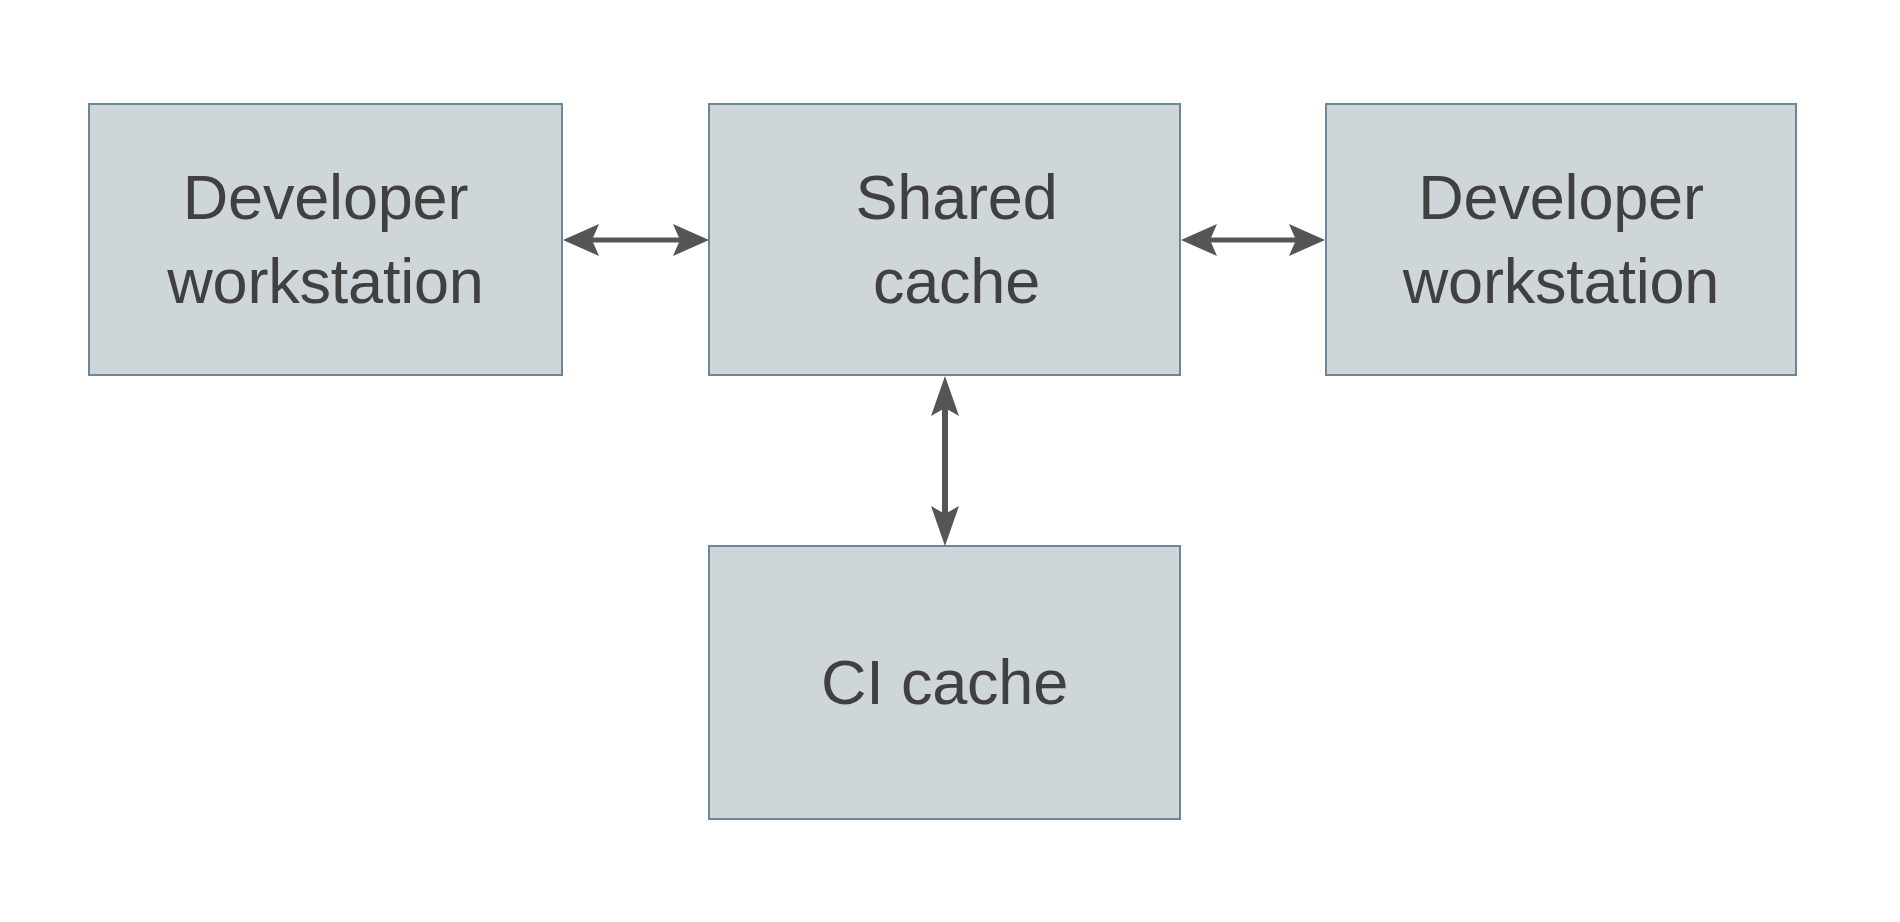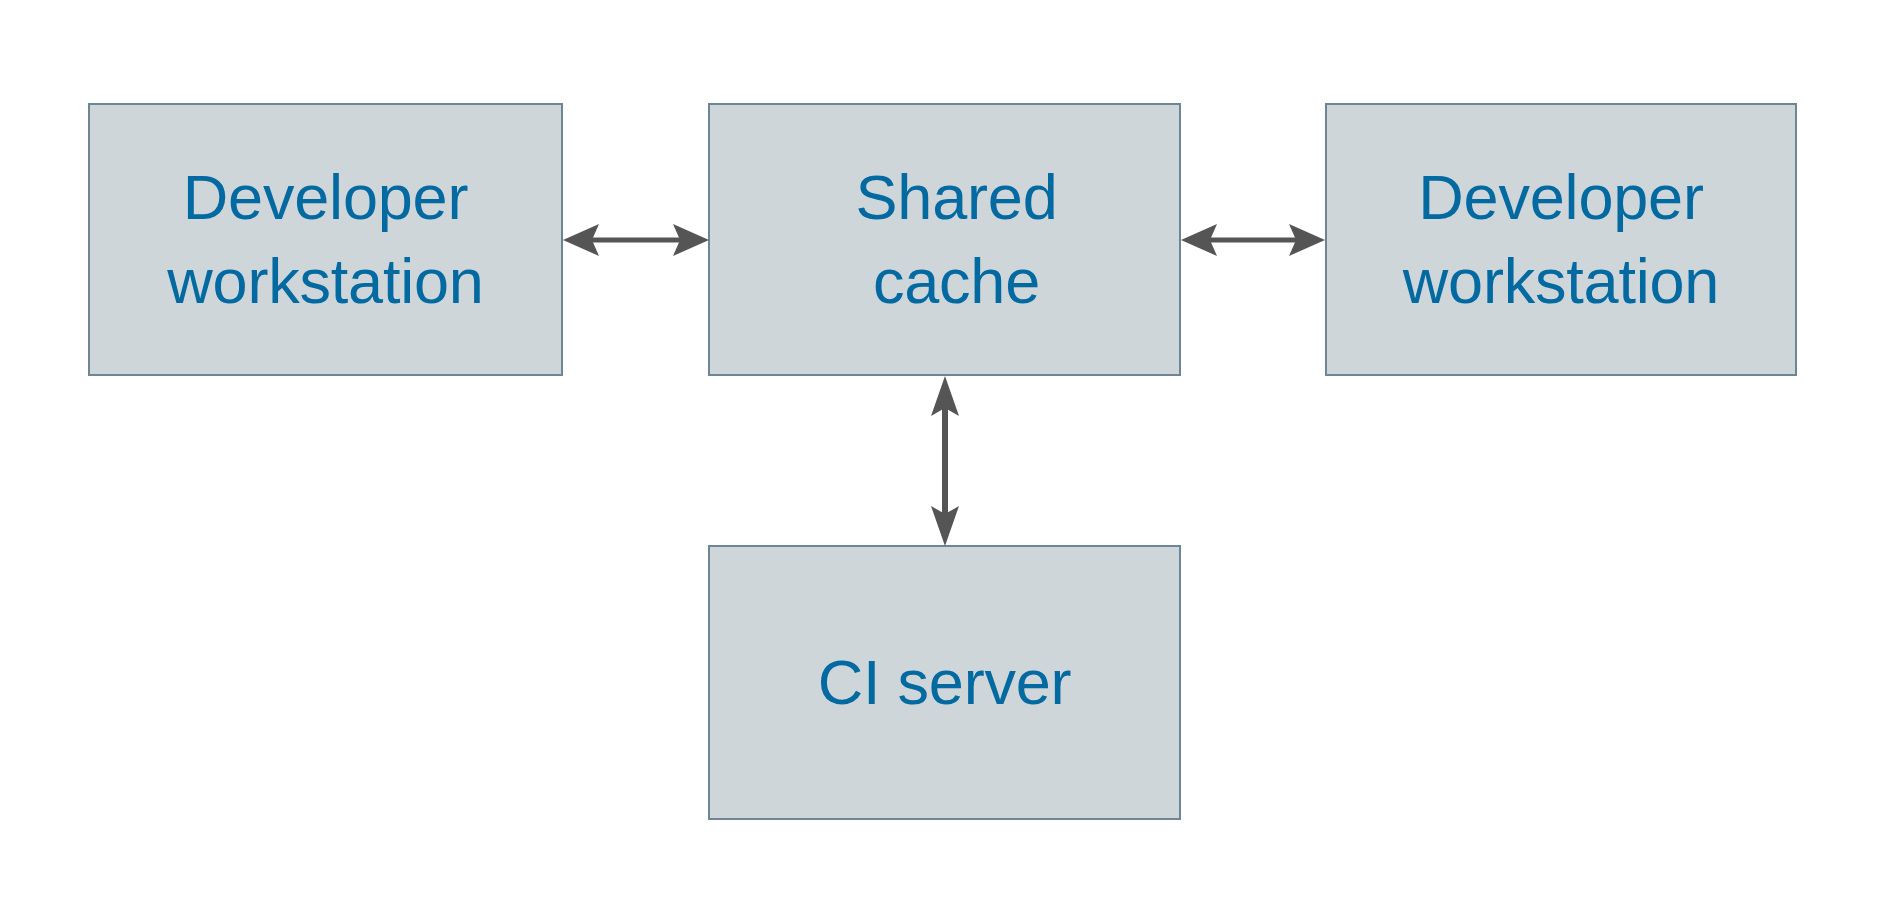"Developer" .node { color: #0369a1 -> #404040 }
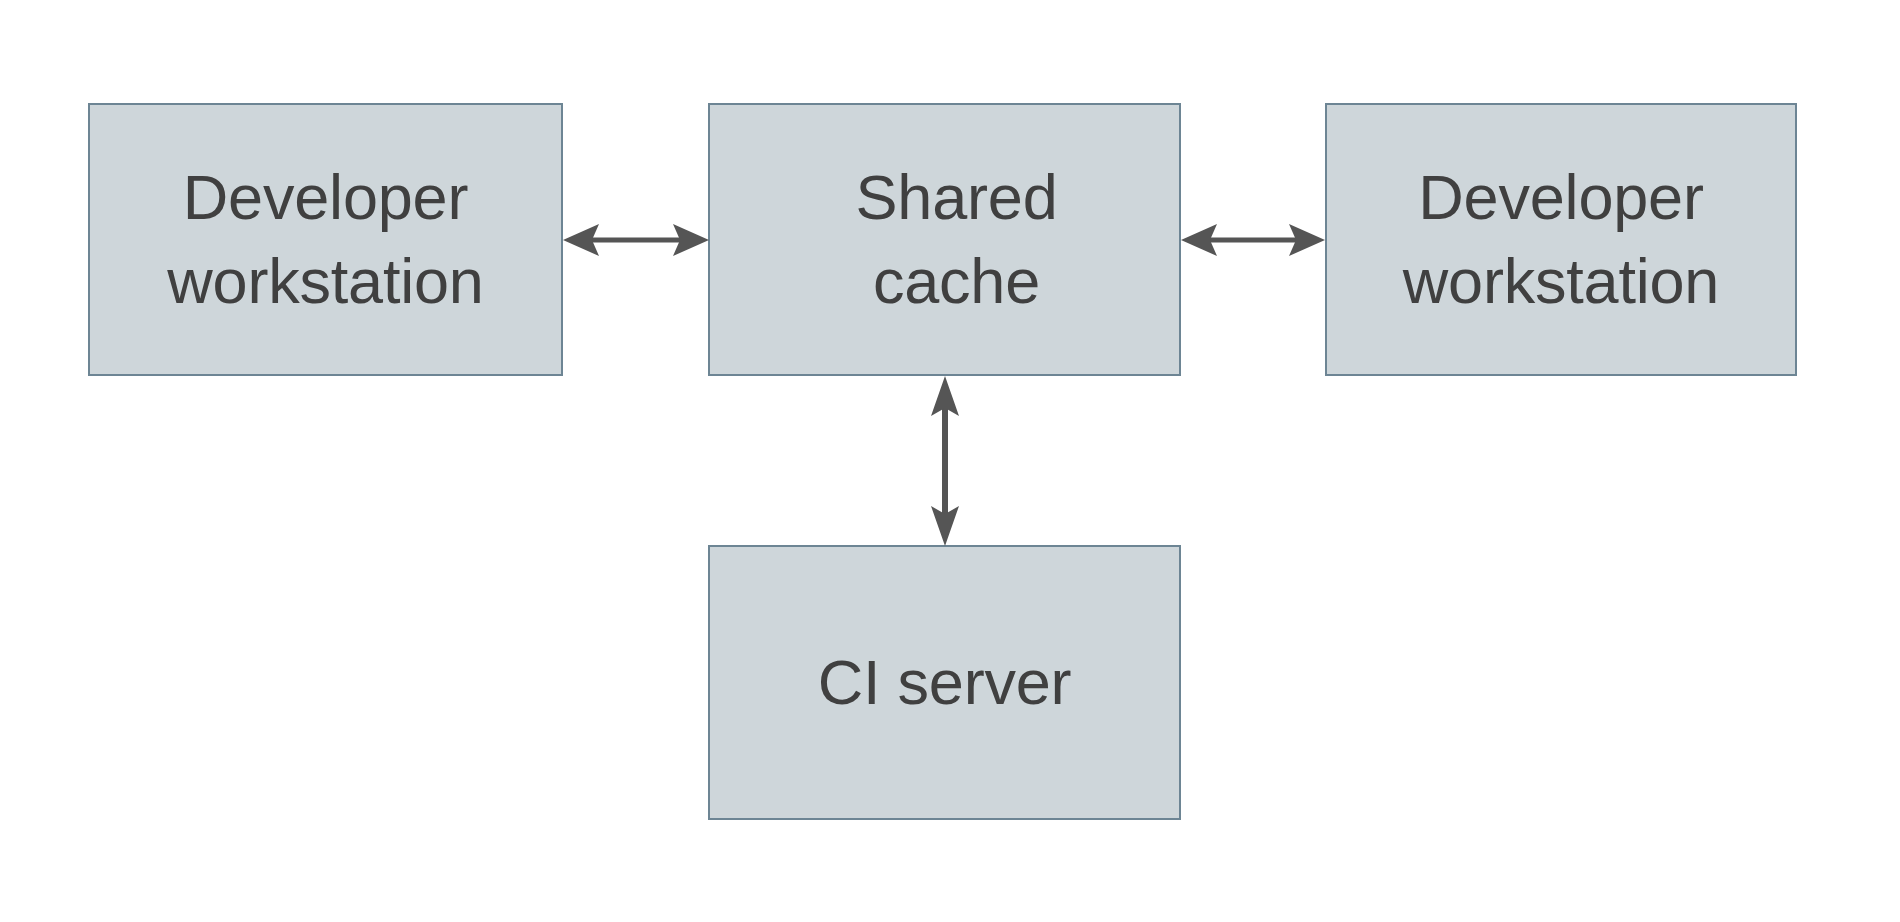"CI server" span { text: server -> cache }
